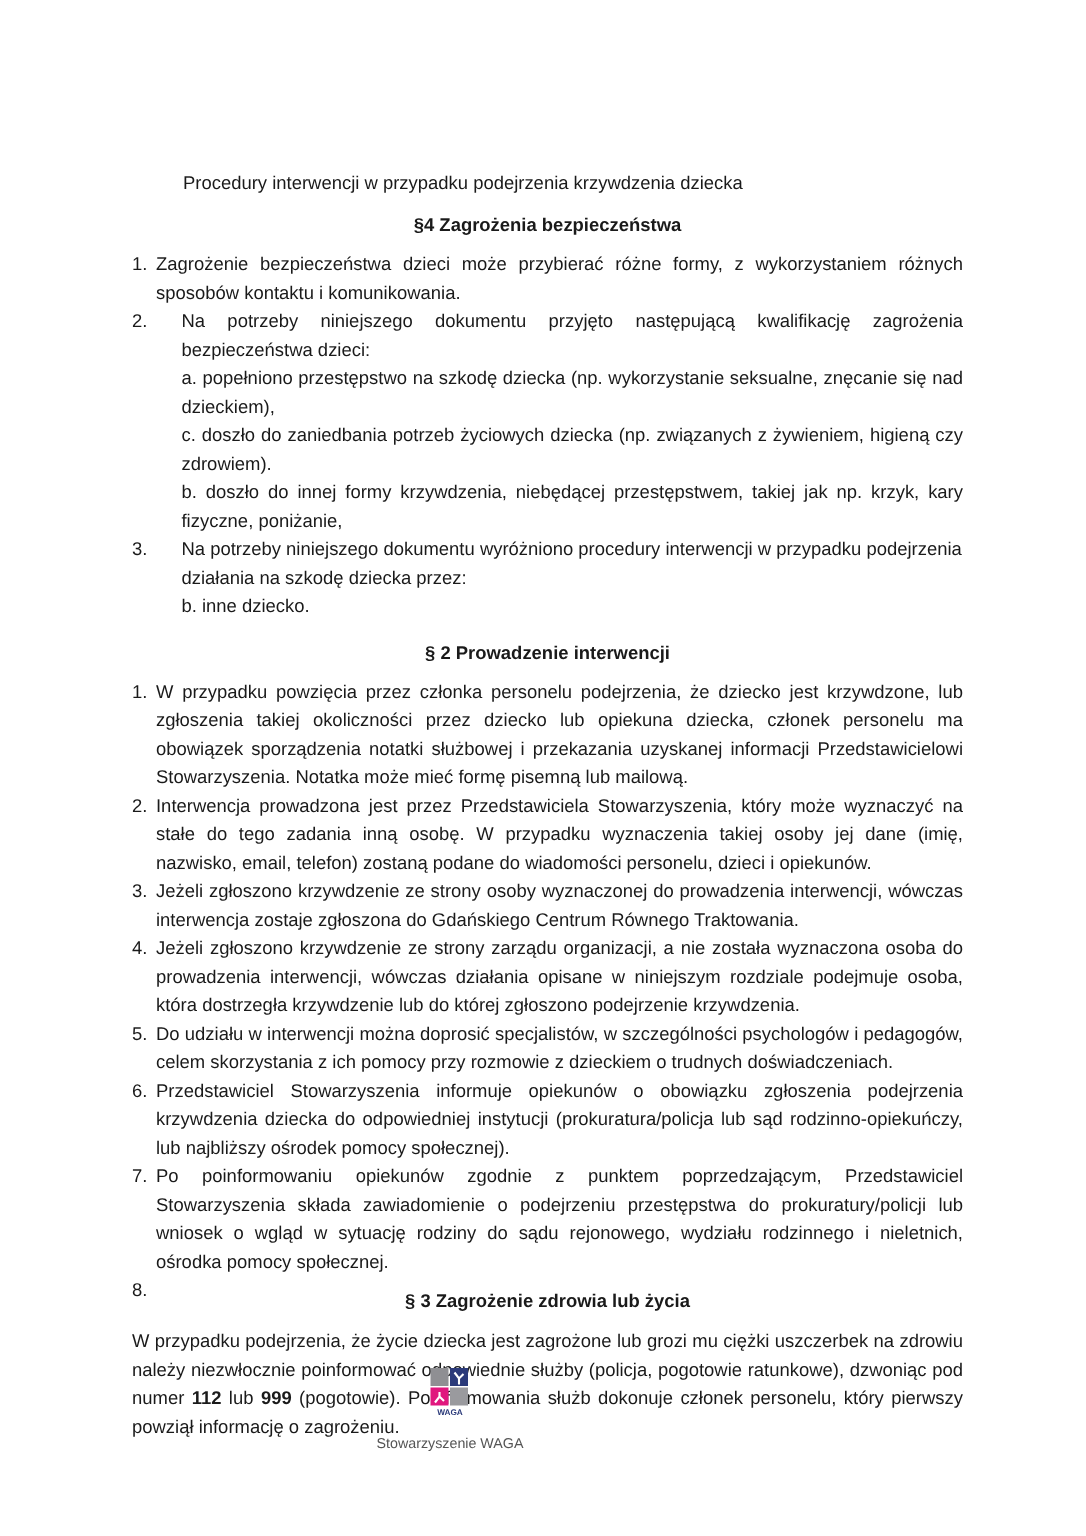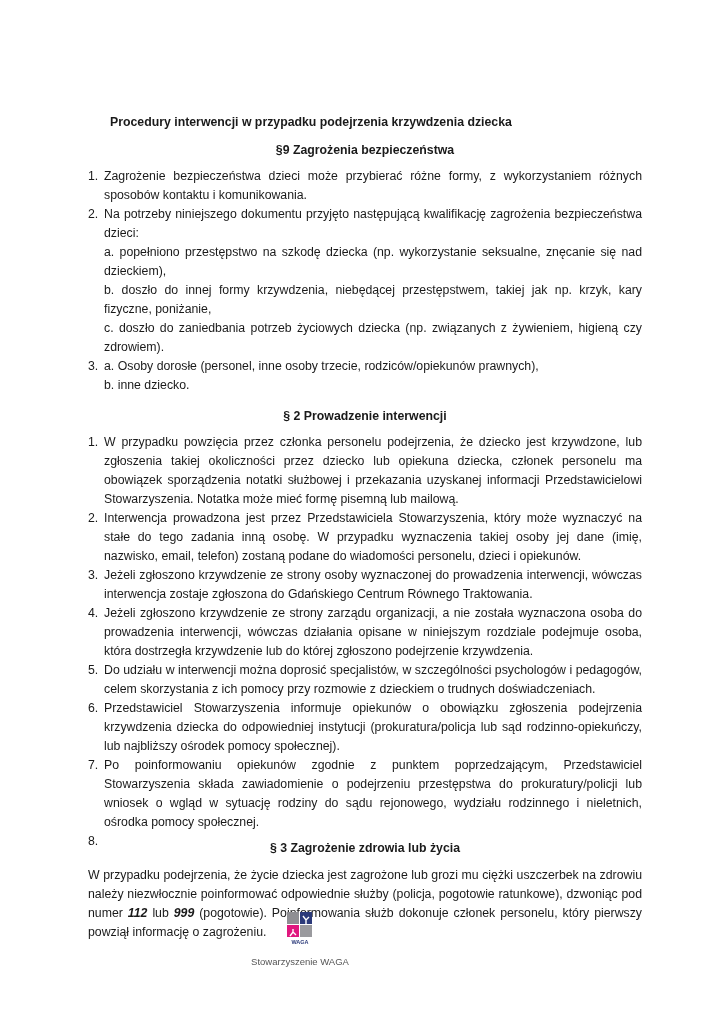"Procedury interwencji w przypadku" .doc-title { font-weight: bold -> normal; margin: 0 0 9px 0 -> 0 0 9px 12px }
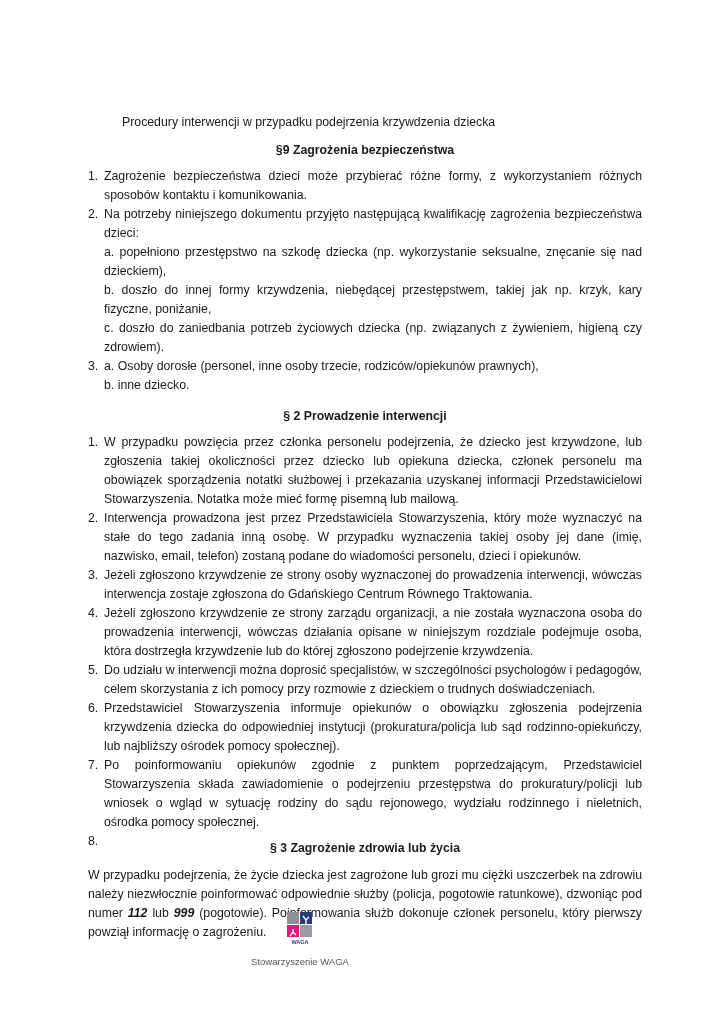"§9 Zagrożenia bezpieczeństwa" p.sec-heading { text: 9 -> 4 }
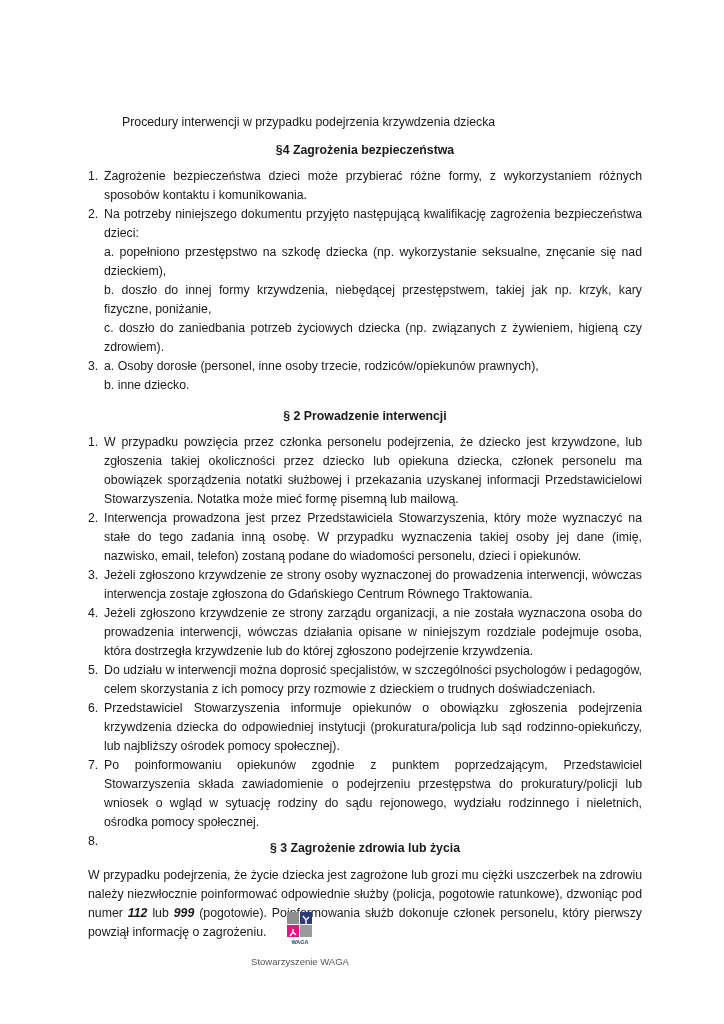"Na potrzeby niniejszego dokumentu" .sub { margin-left: none -> 17px }
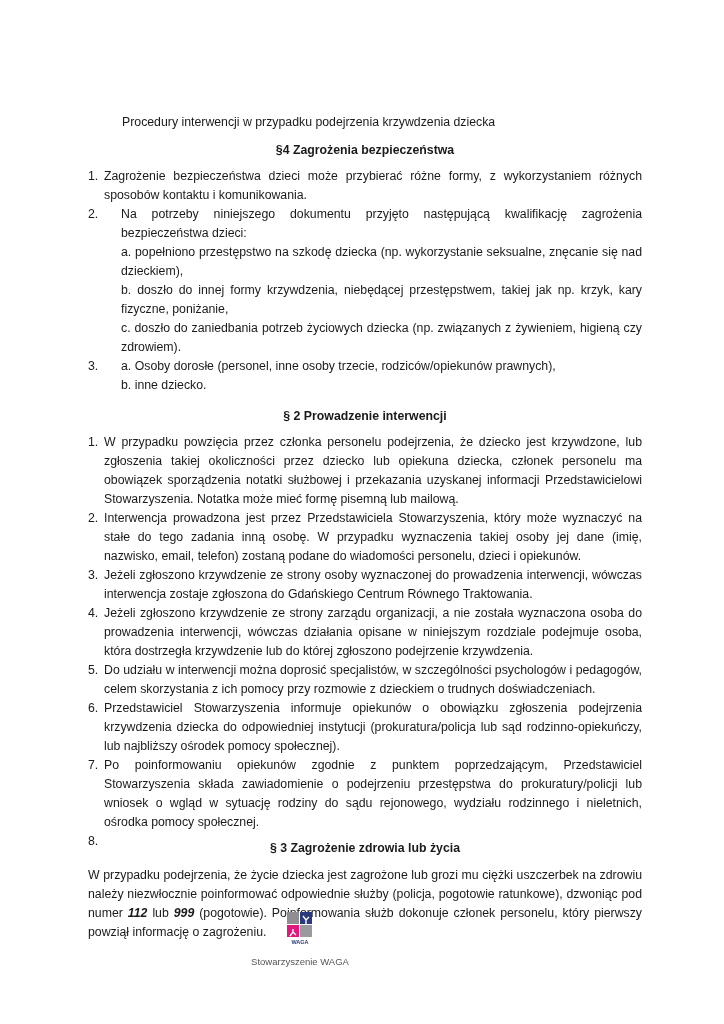"b. doszło do innej formy" span.sub { order: before "c. doszło do zaniedbania potrzeb" -> after "c. doszło do zaniedbania potrzeb" }
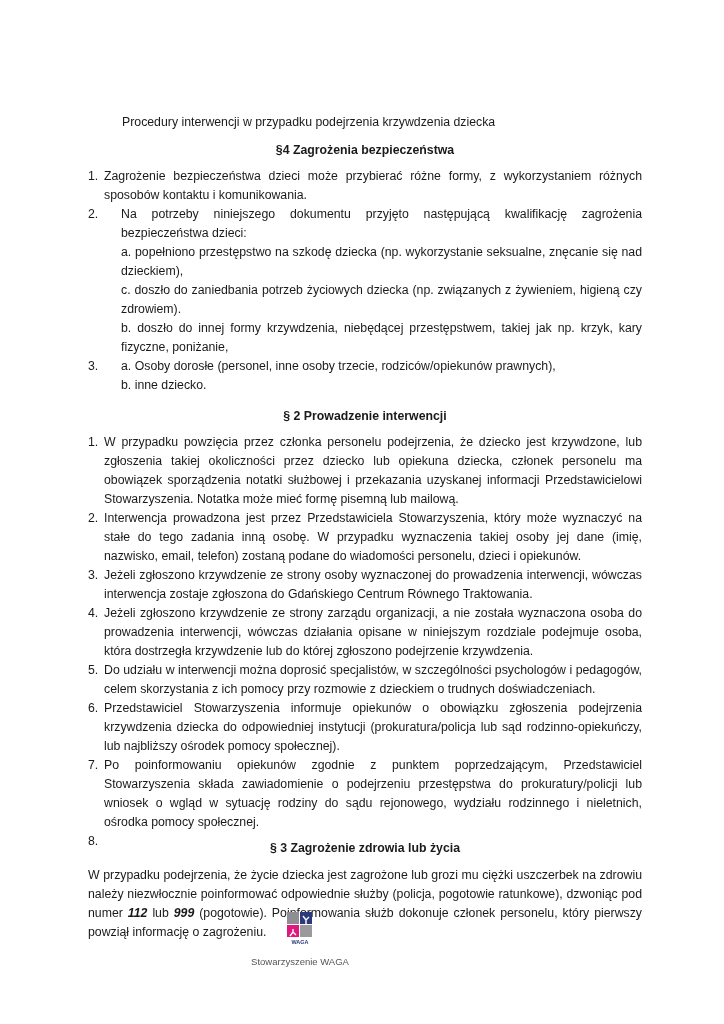"Na potrzeby niniejszego dokumentu wyróżniono" span.sub { html: none -> <span>Na potrzeby niniejszego dokumentu wyróżniono procedury interwencji w przypadku podejrzenia działania na szkodę dziecka przez:</span> }
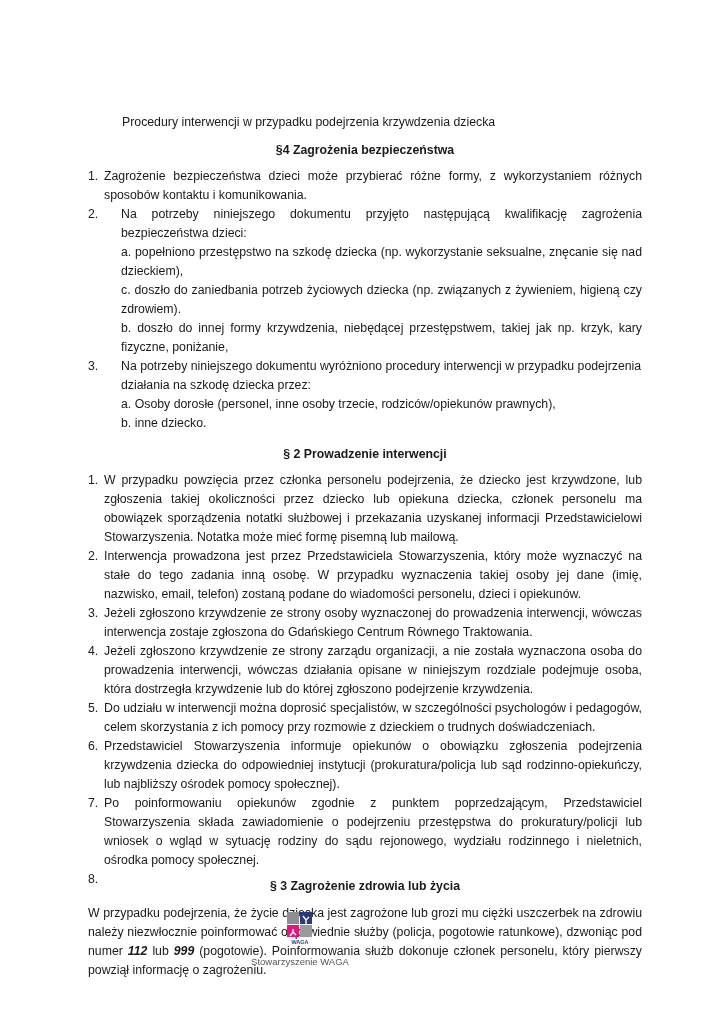"a. Osoby dorosłe (personel, inne" span.sub { html: <span>a. Osoby dorosłe (personel, inne osoby trzecie, rodziców/opiekunów prawnych),</span> -> none }
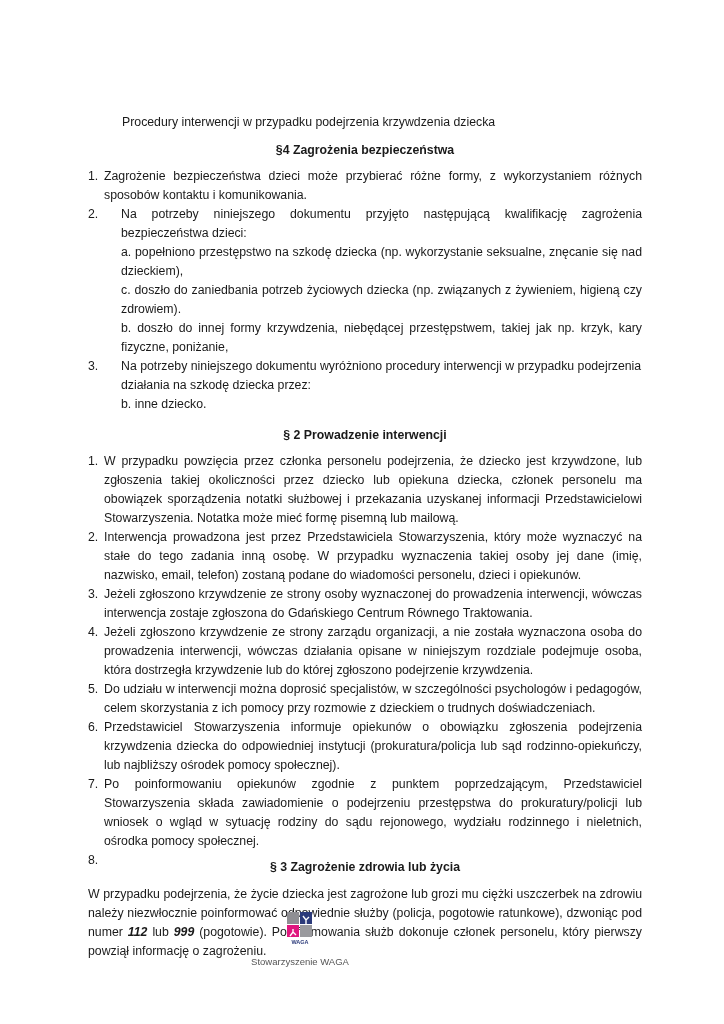"112" .b { font-style: italic -> none }
